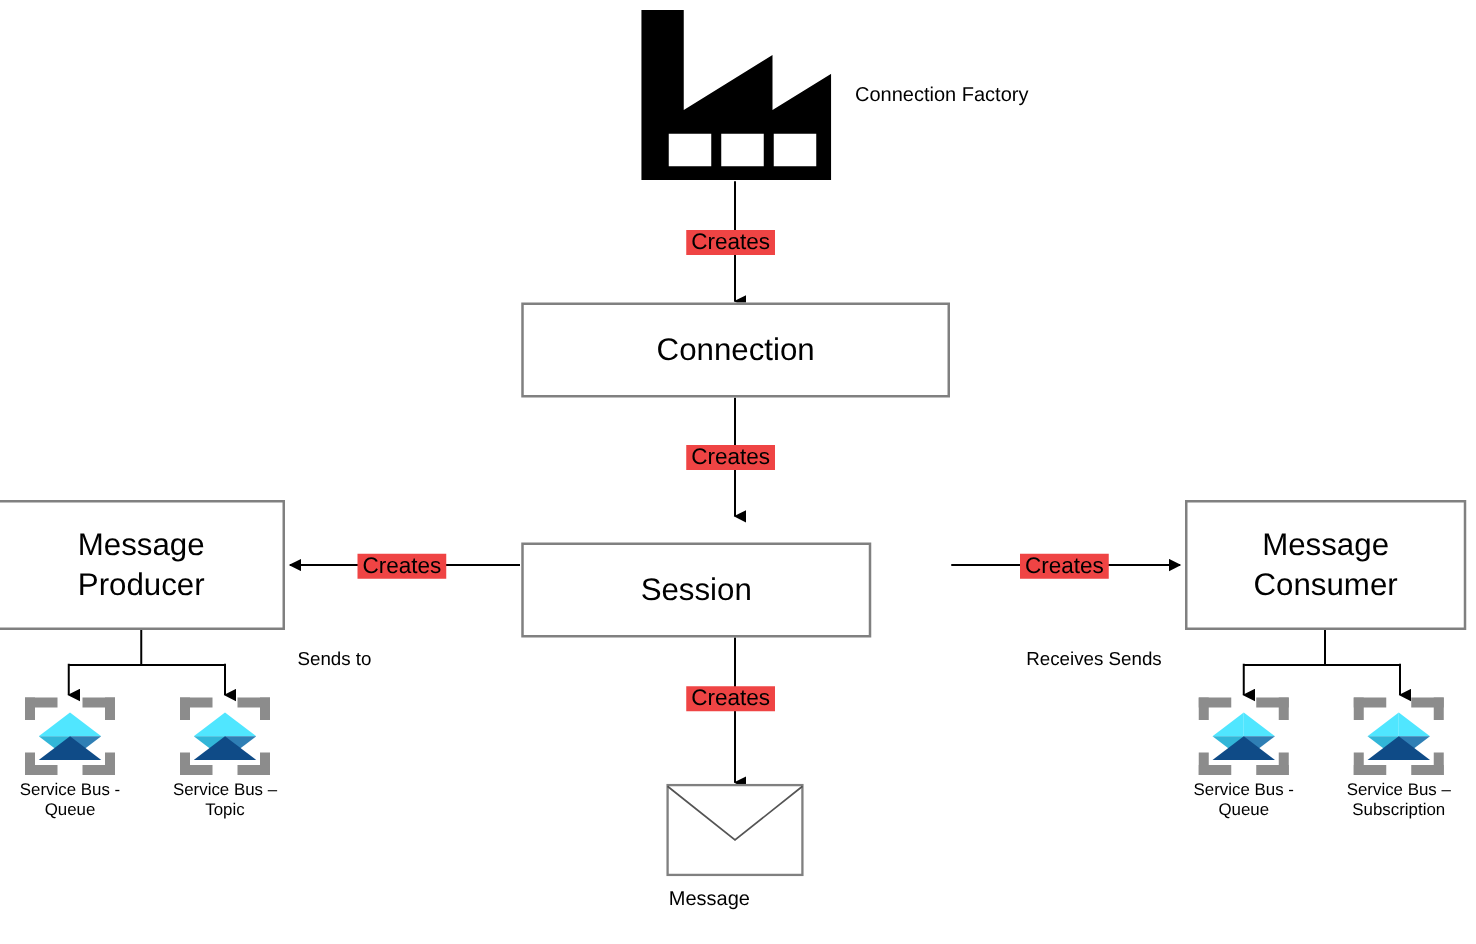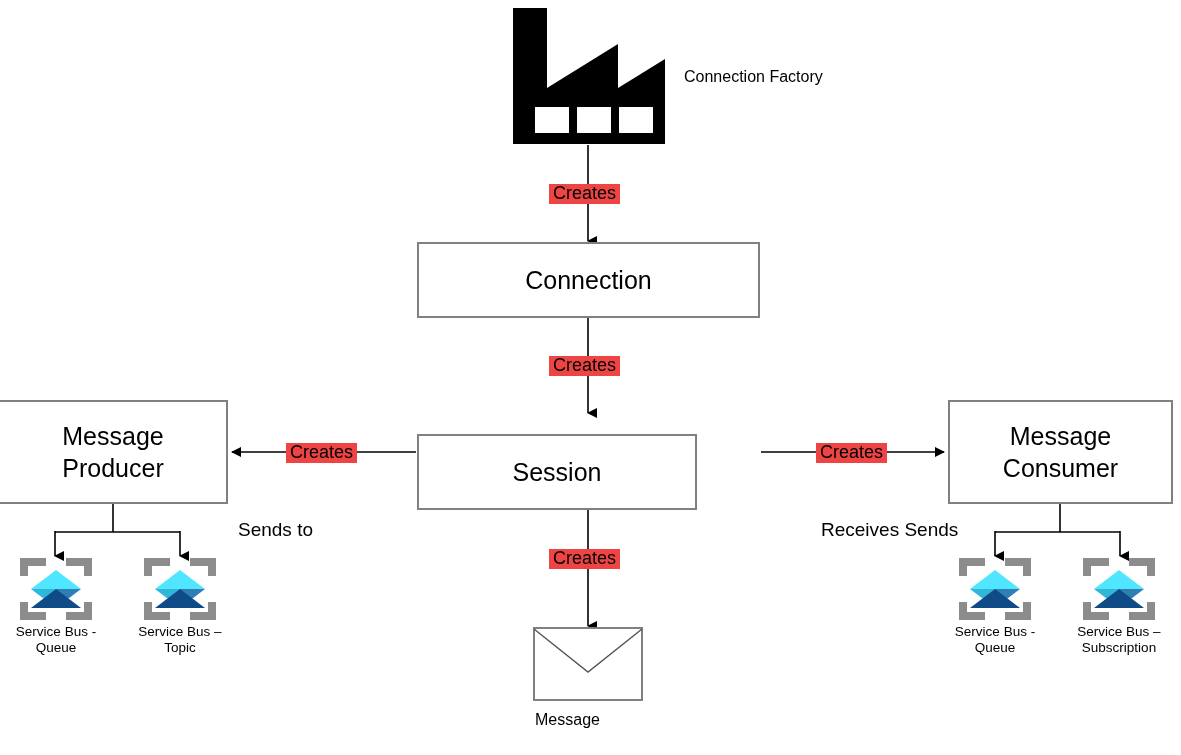"Sends to" .edge-label-plain { font-size: 19px -> 15px }
